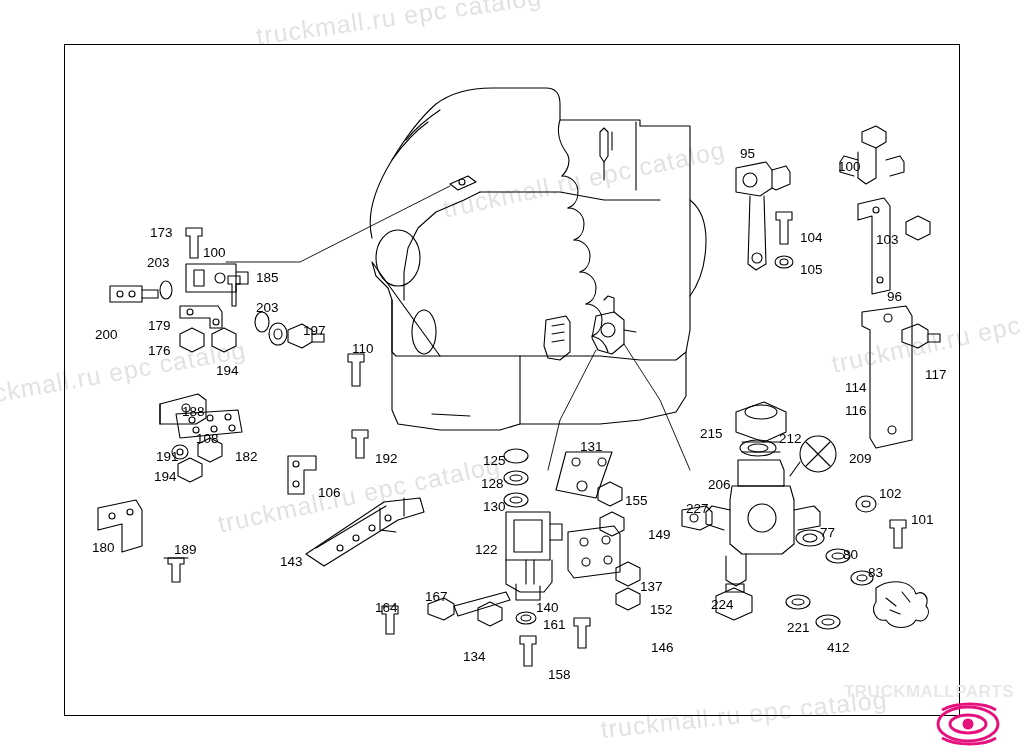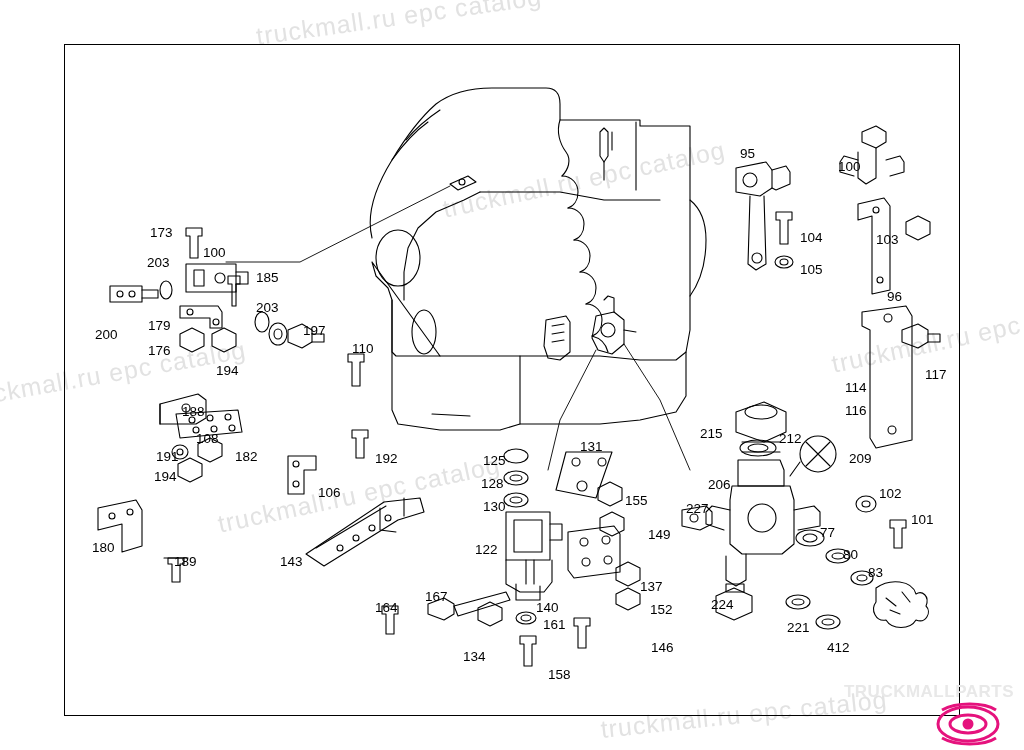"189" div.lbl { margin-top: 12px -> none }
